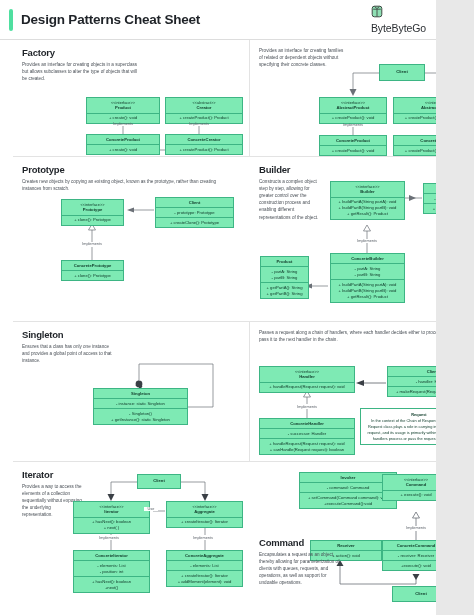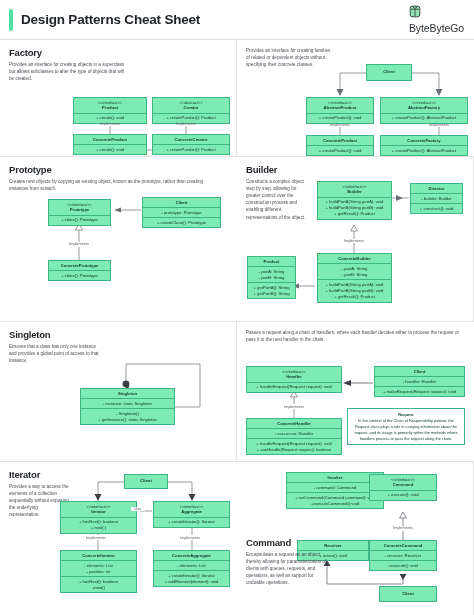"Design Patterns Cheat Sheet" .sheet { width: 474px -> 436px }
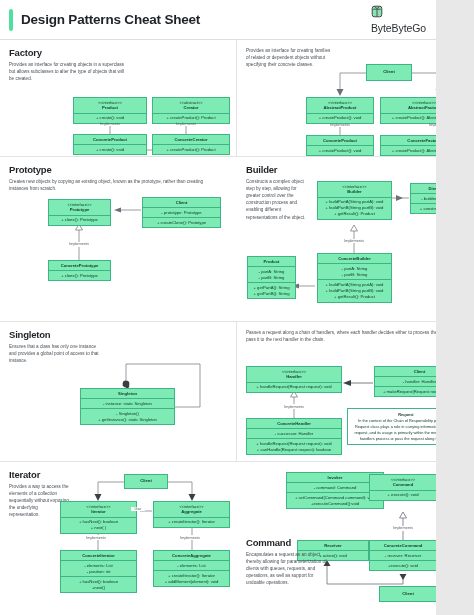"Factory" .grid { padding-left: none -> 13px }
